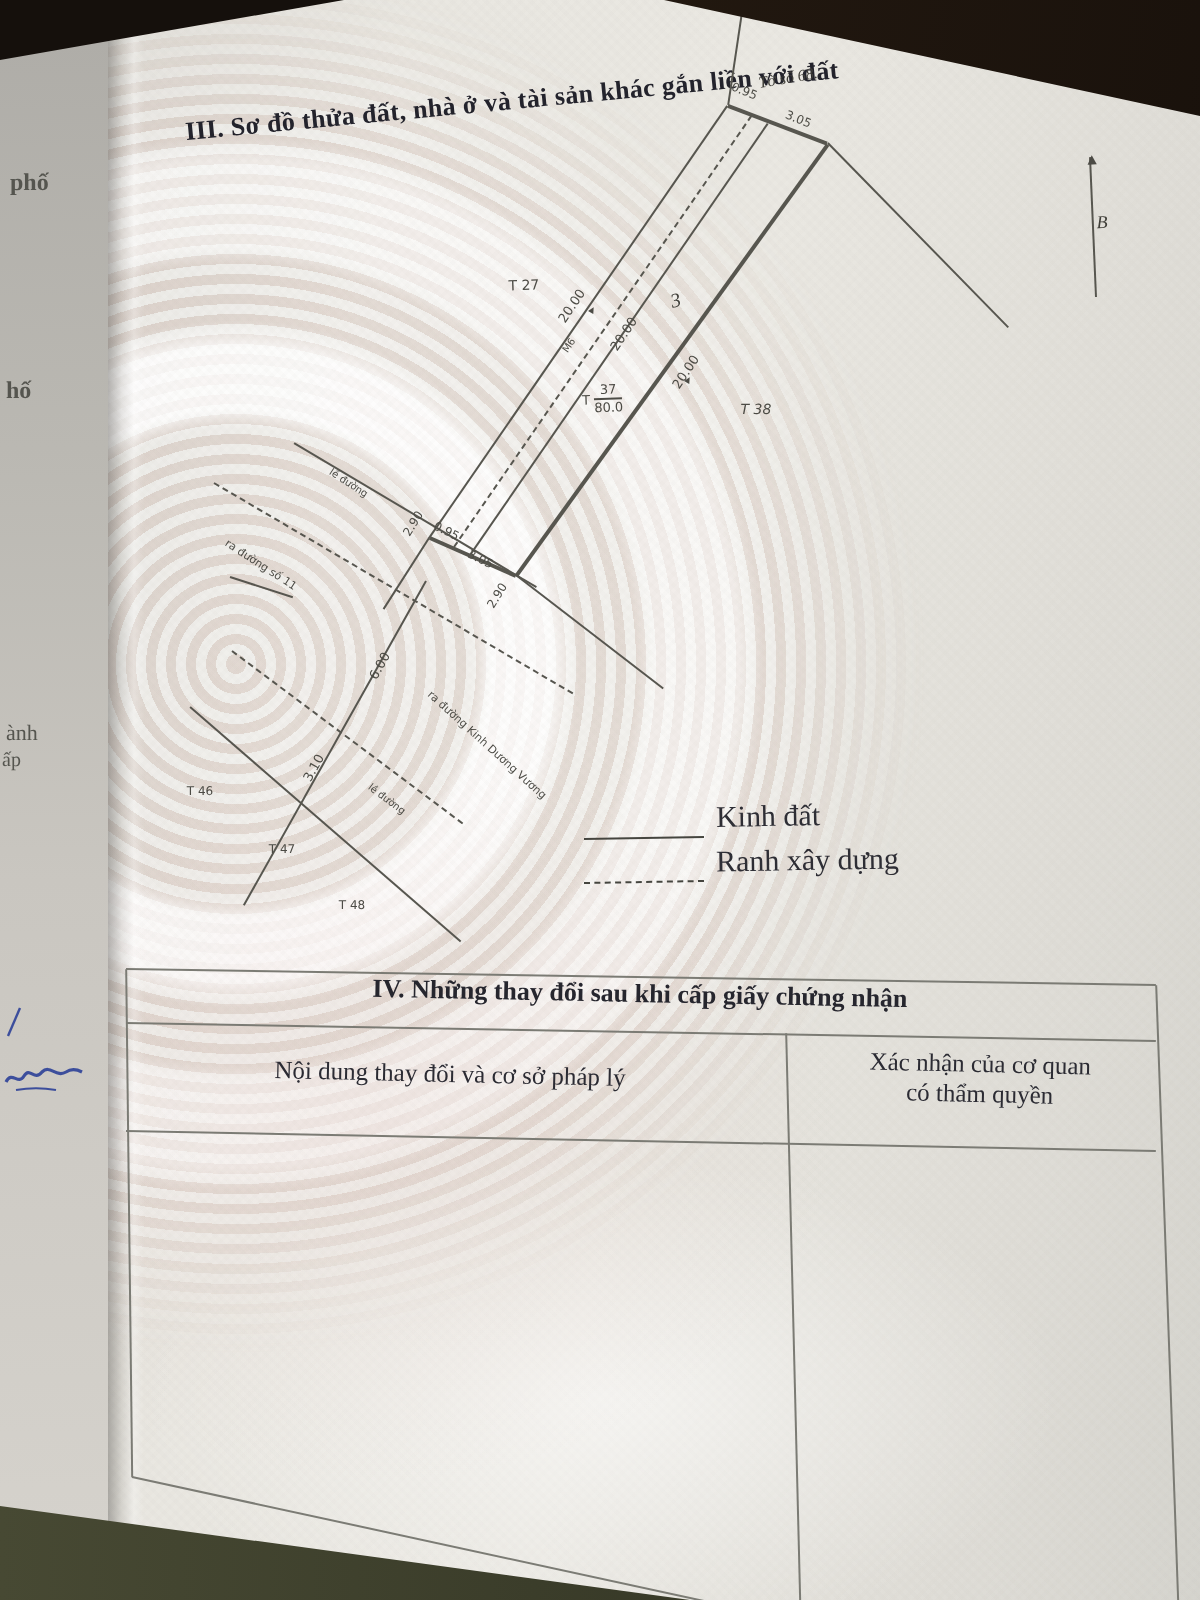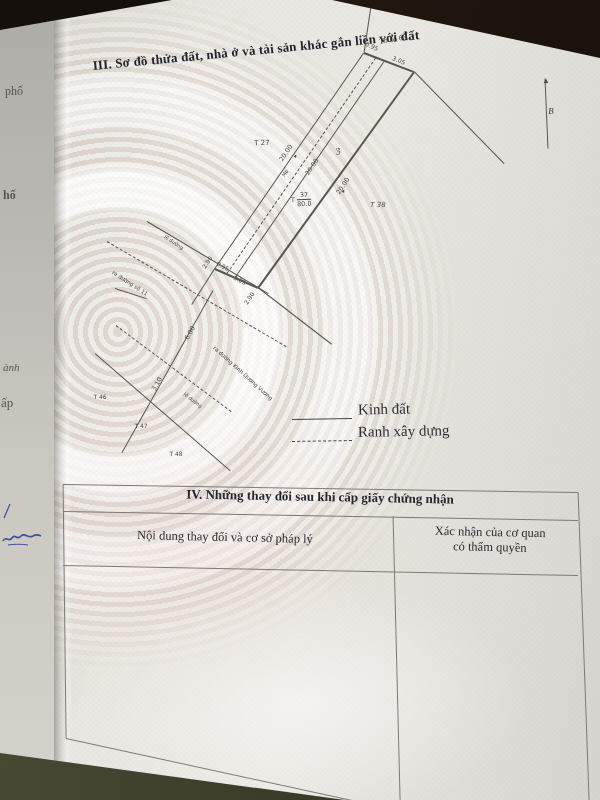"phố" div.edge-frag { font-weight: normal -> bold }
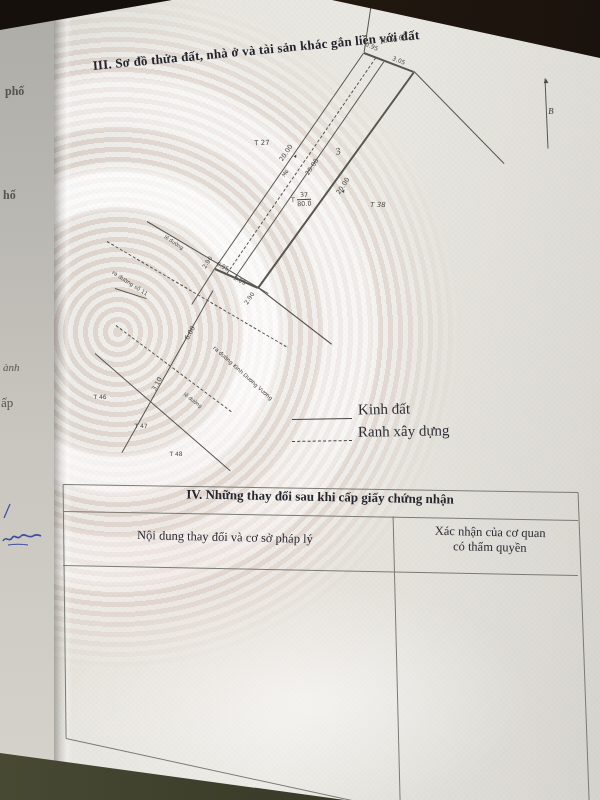"ành" div.edge-frag { font-style: italic -> none }
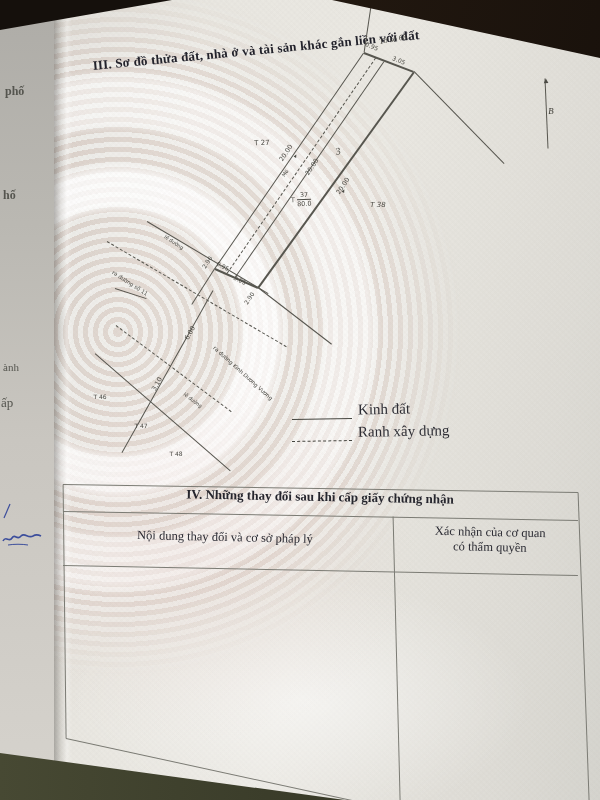"ấp" div.edge-frag { font-size: 13px -> 10px; top: 395px -> 375px }
